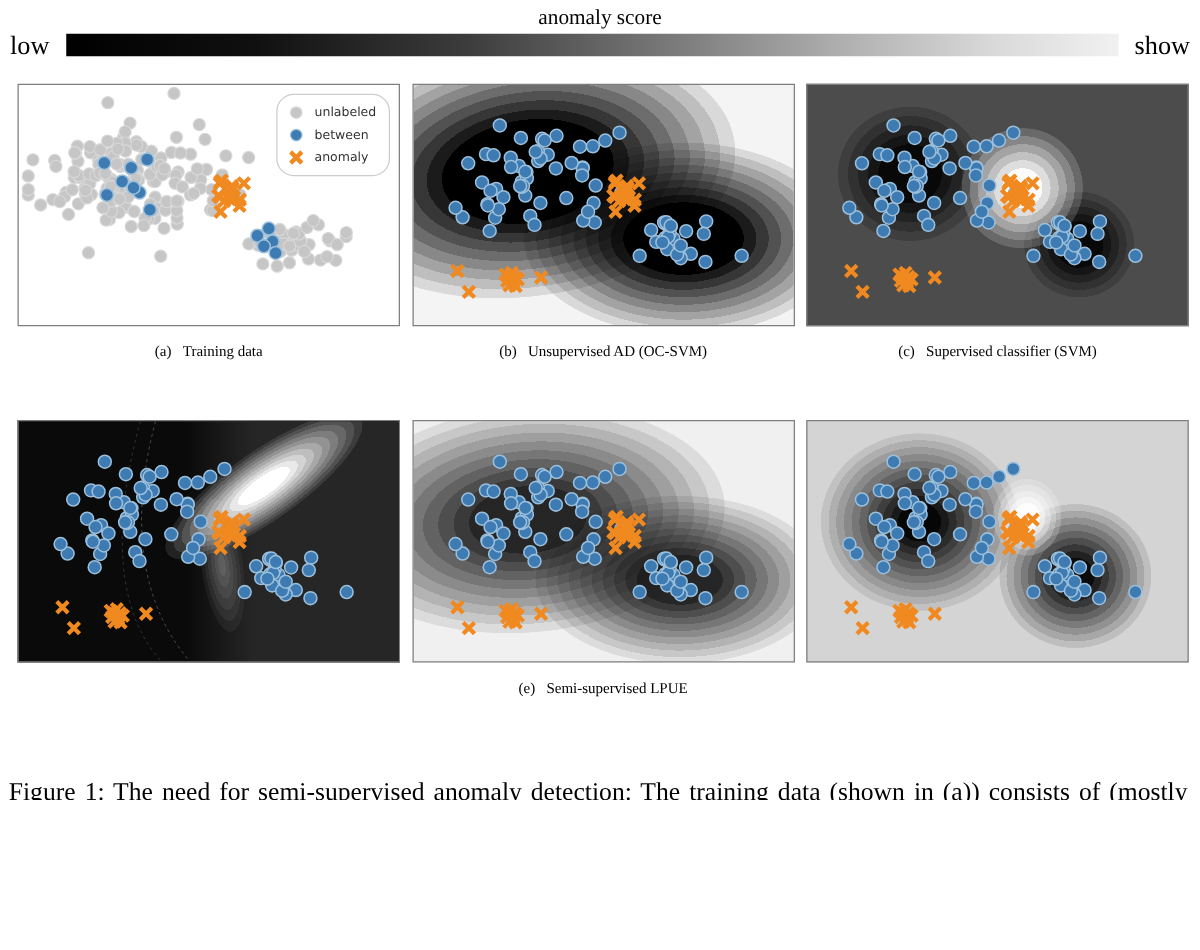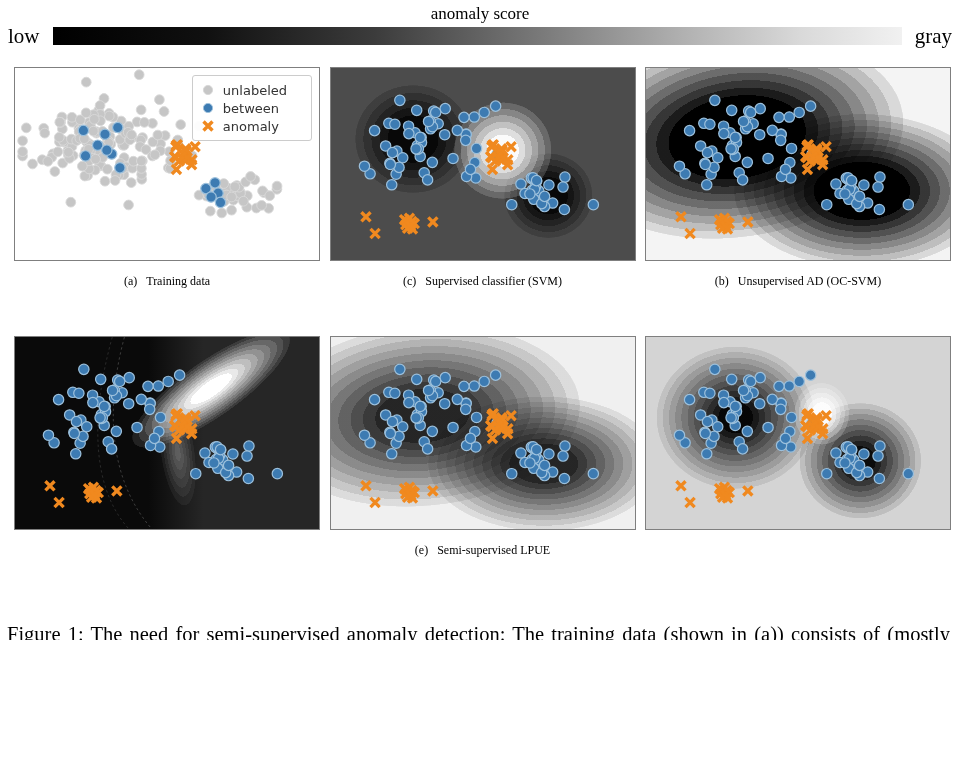"gray" span.cbar-label { text: gray -> show }
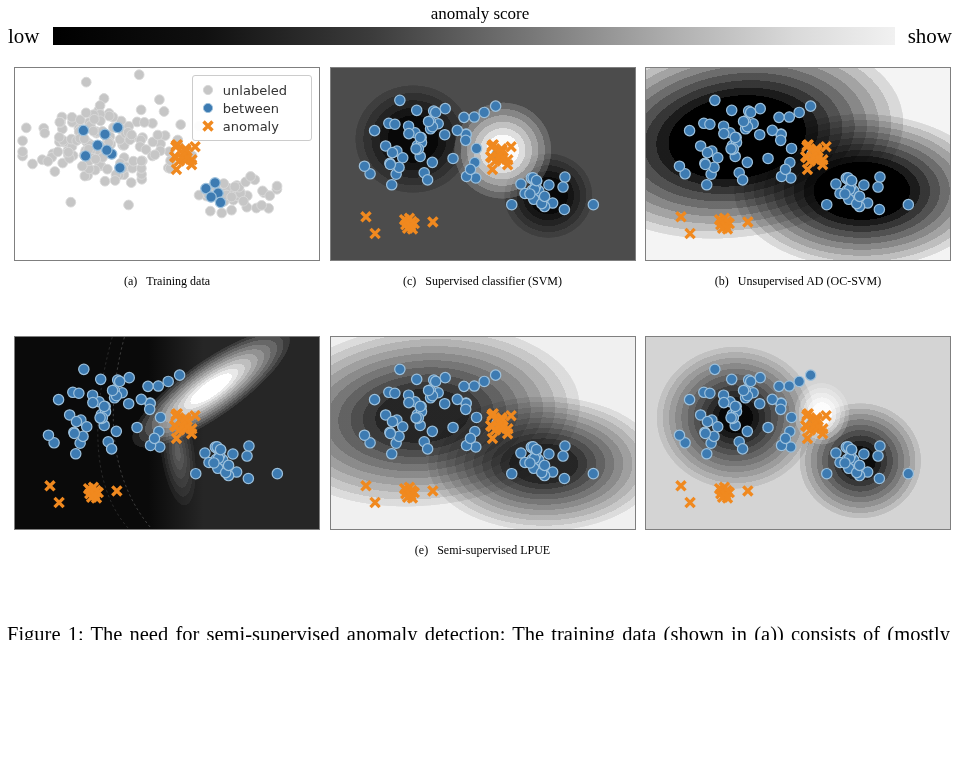"unlabeled" .legend { border-radius: 3px -> 14px; font-size: 13px -> 10px; padding: 5px 24px 5px 7px -> 5px 10px 5px 7px }
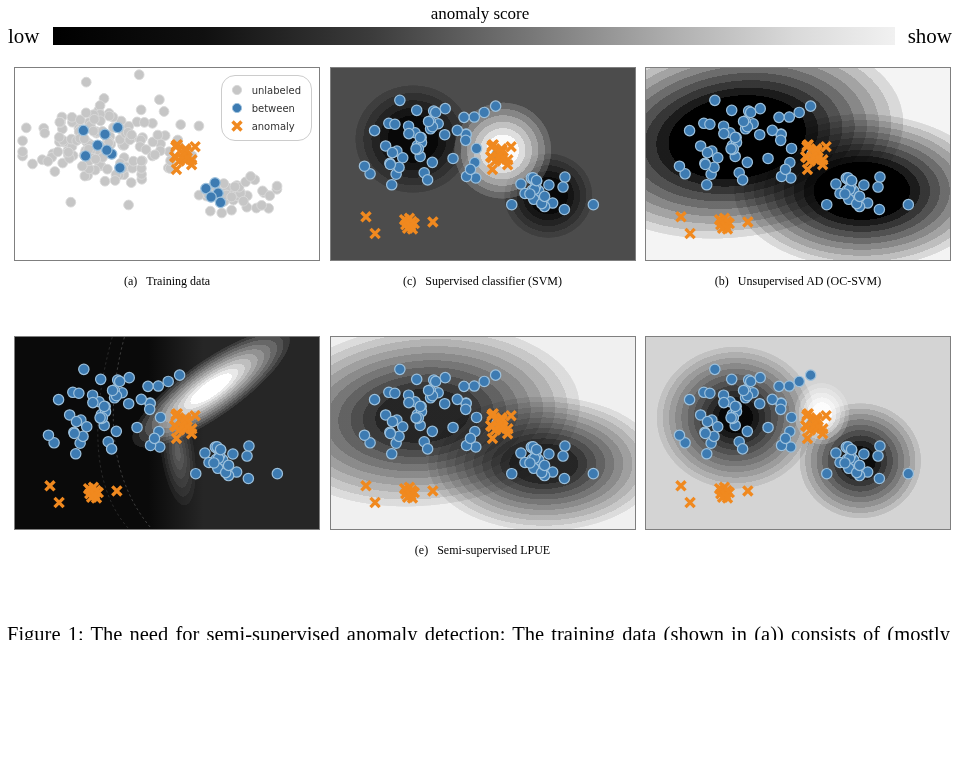"(c) Supervised classifier (SVM)" div.figure-block { order: before "(b) Unsupervised AD (OC-SVM)" -> after "(b) Unsupervised AD (OC-SVM)" }
